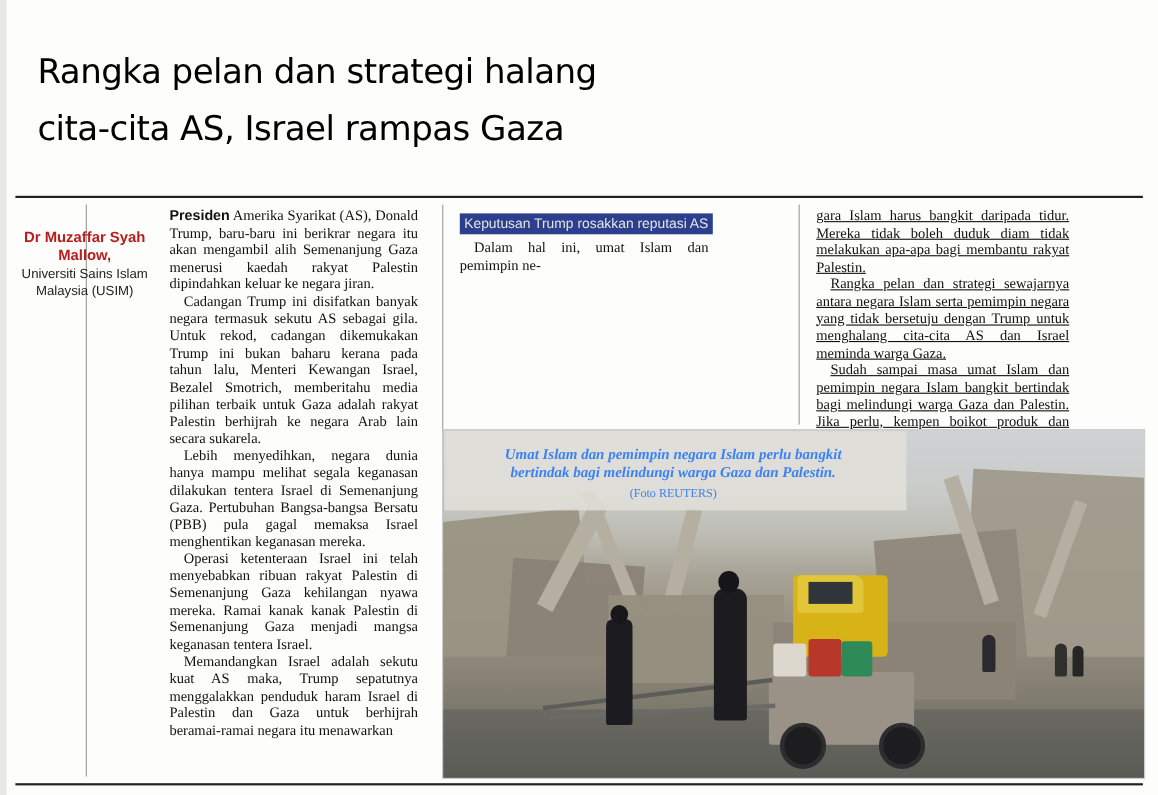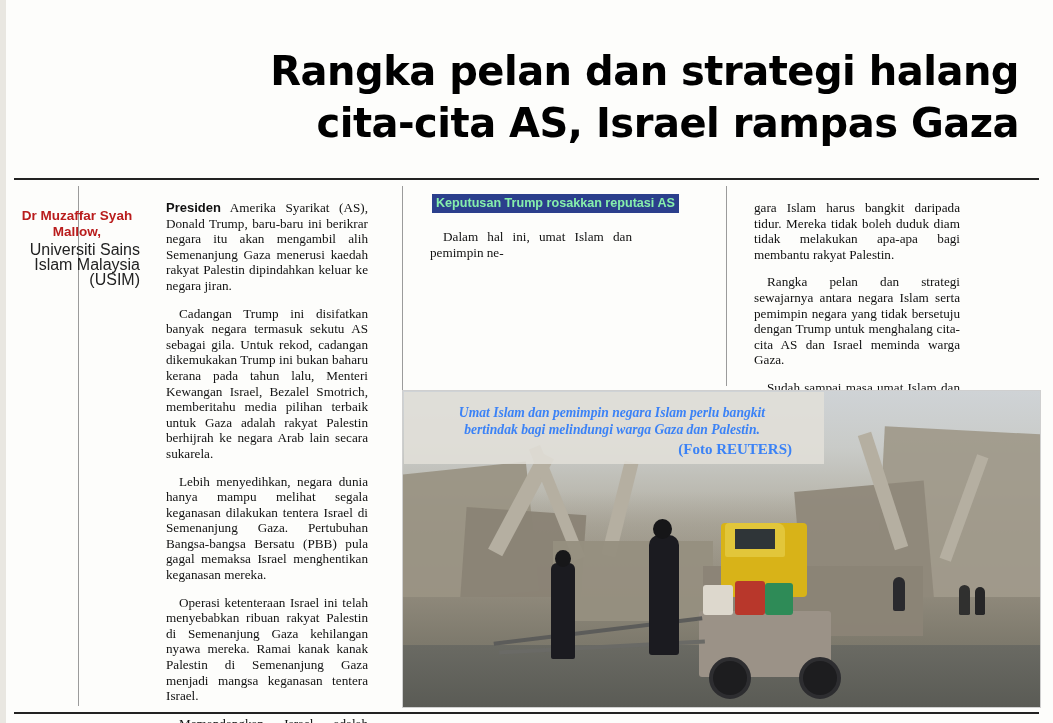"Rangka pelan dan strategi halang" .headline { font-size: 40px -> 31px; font-weight: bold -> normal; text-align: right -> left }
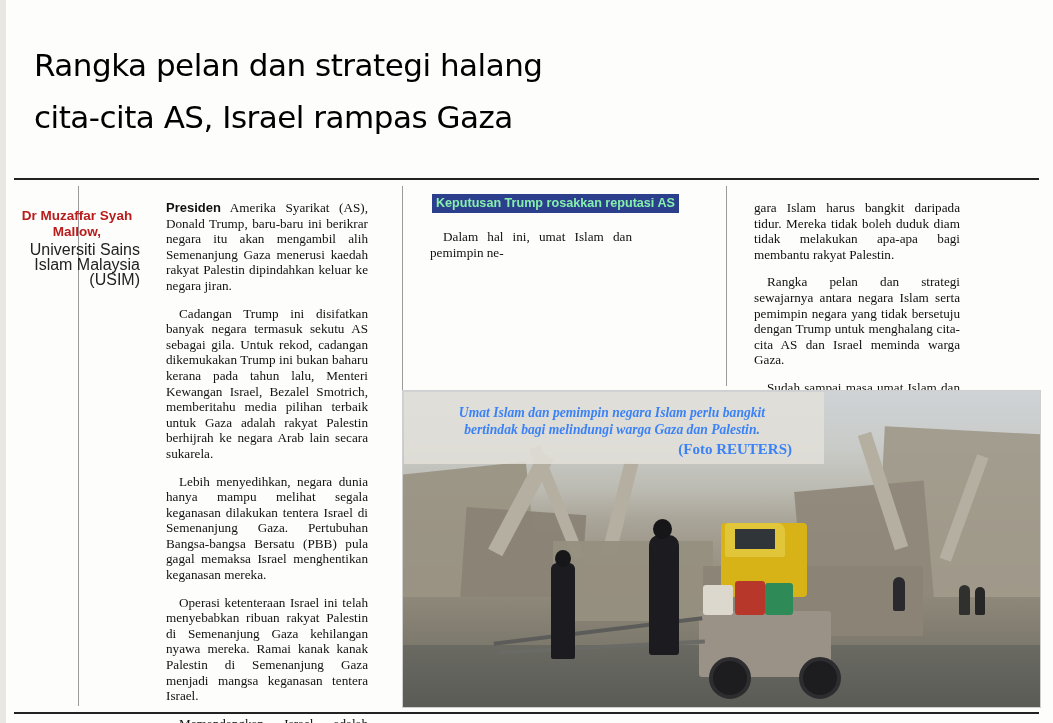"Presiden Amerika Syarikat (AS), Donald" .col p { margin: 12px -> 0 }
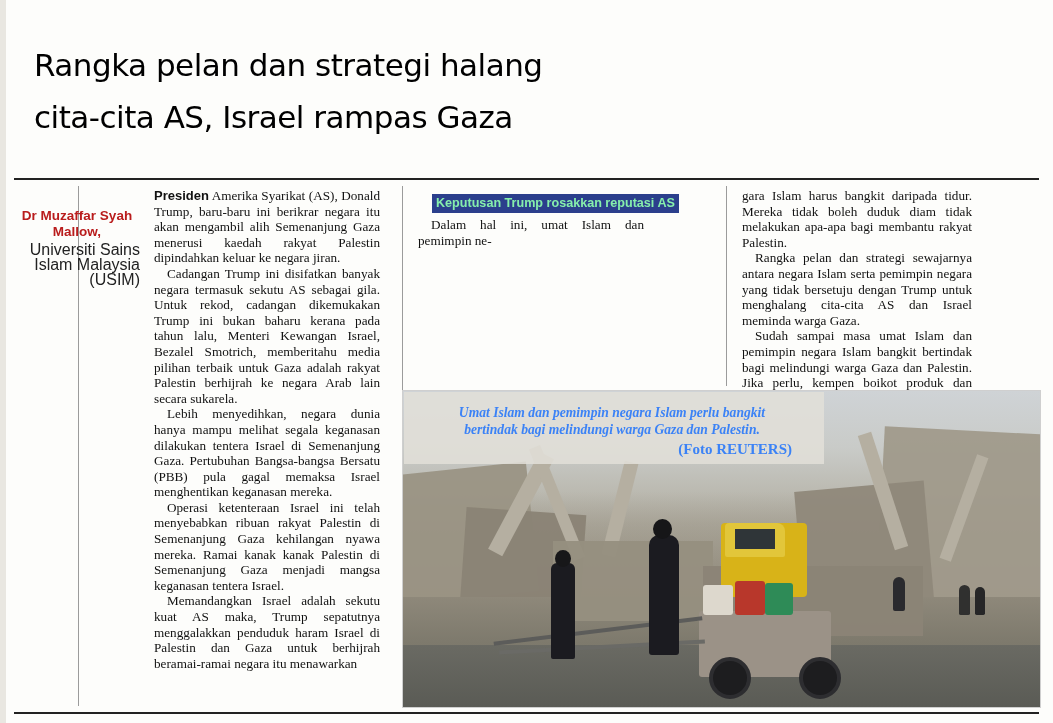"Keputusan Trump rosakkan reputasi AS" .subhead { color: #86efac -> #e5e5e5; font-weight: bold -> normal; margin: 6px 0 4px 14px -> 6px 0 4px 0 }
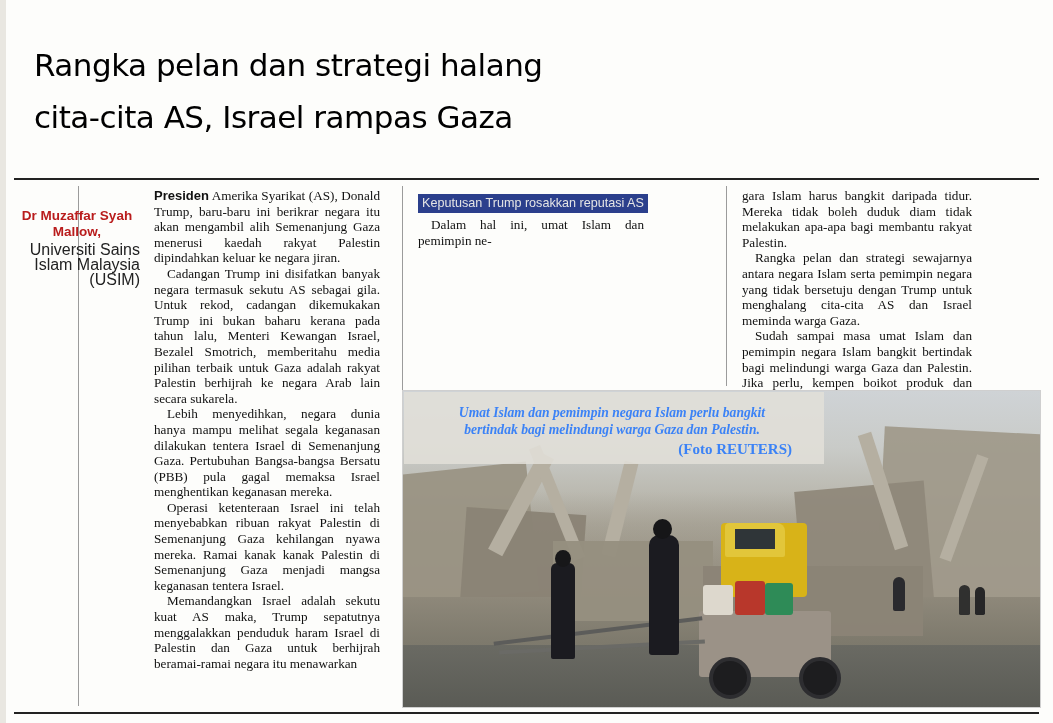"gara Islam harus bangkit daripada" .col3 { text-decoration: none -> underline }
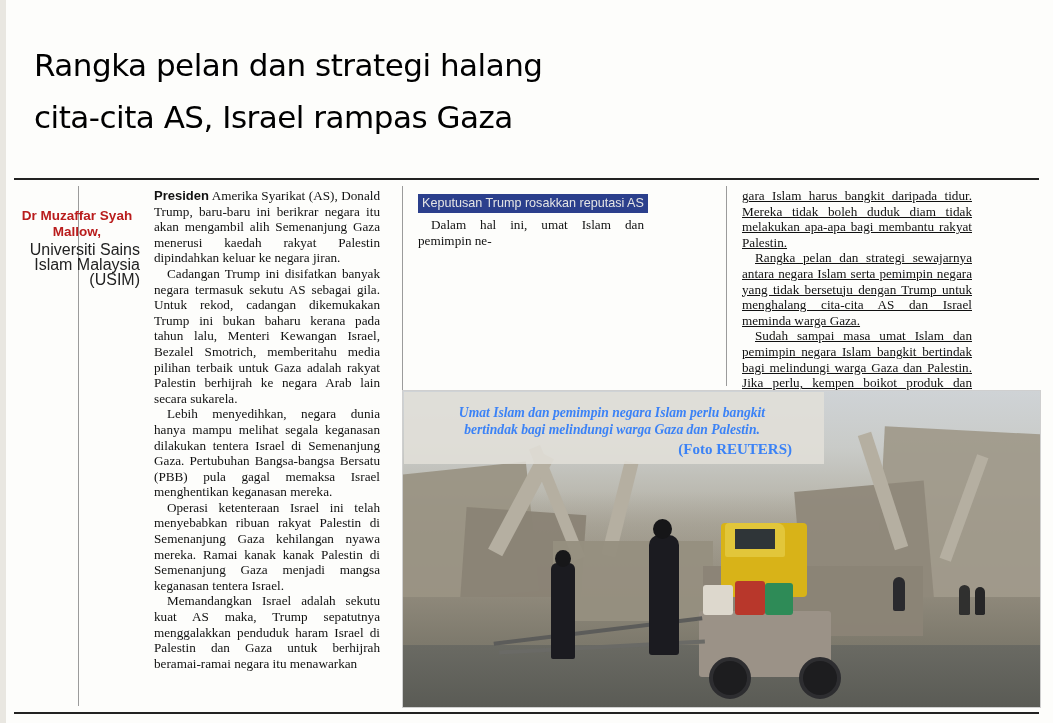"Universiti Sains Islam Malaysia (USIM)" .byline .aff { font-size: 16px -> 12px; text-align: right -> none }
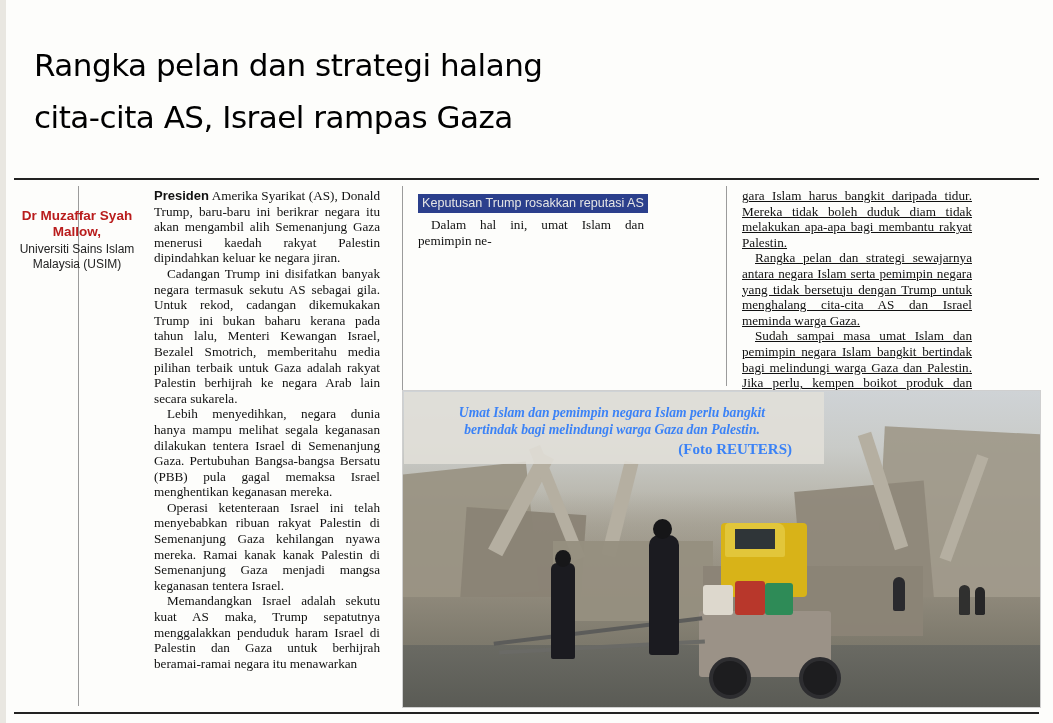"(Foto REUTERS)" .caption .credit { font-size: 15px -> 11px; font-weight: bold -> normal; text-align: right -> none }
